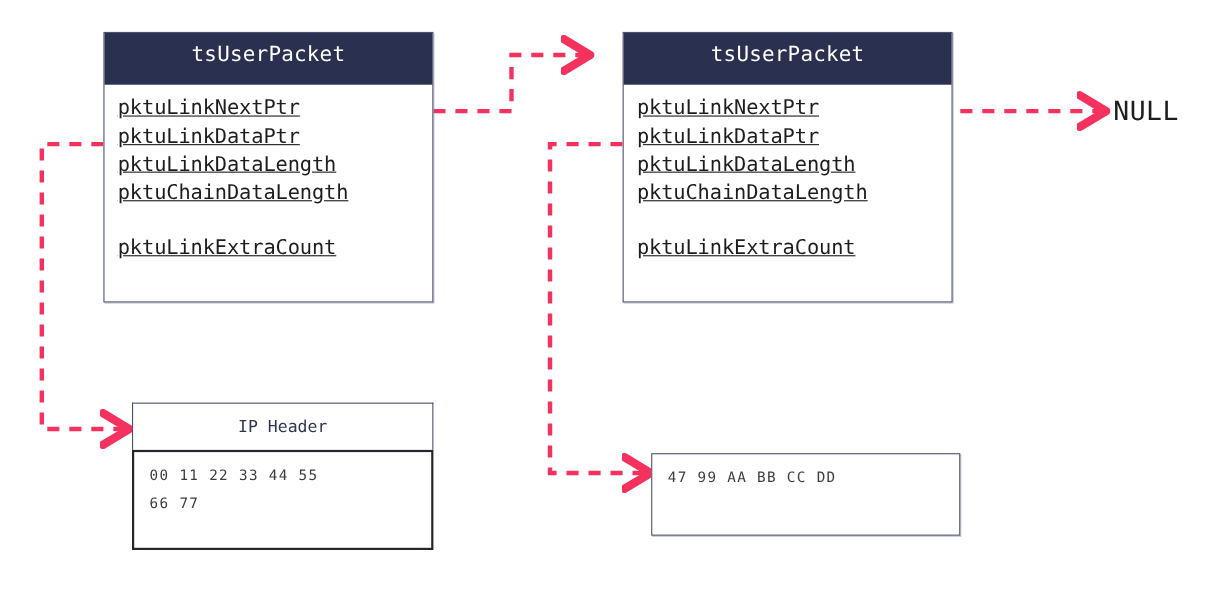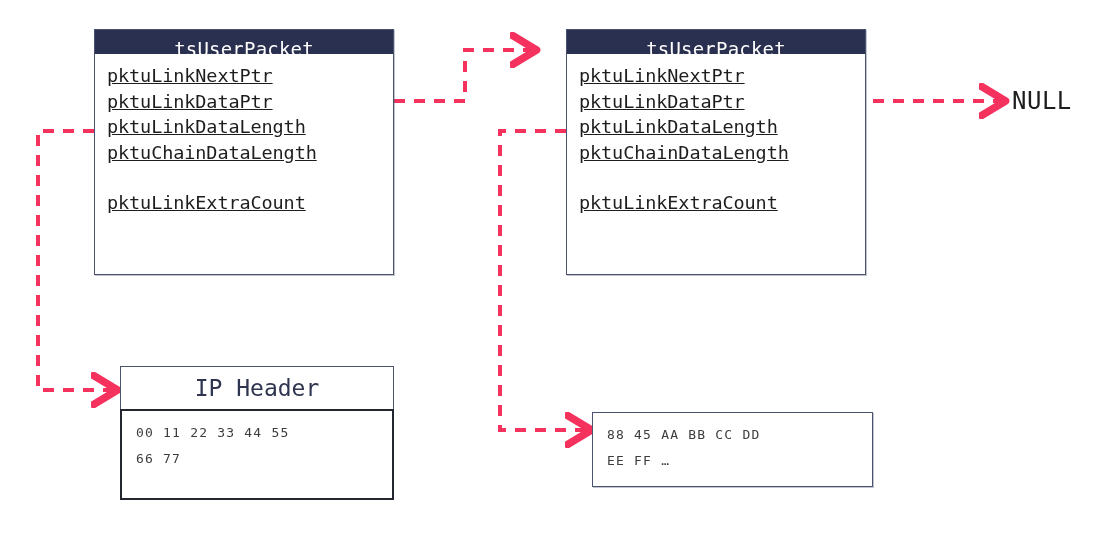"tsUserPacket" .struct-header { height: 24px -> 47px }
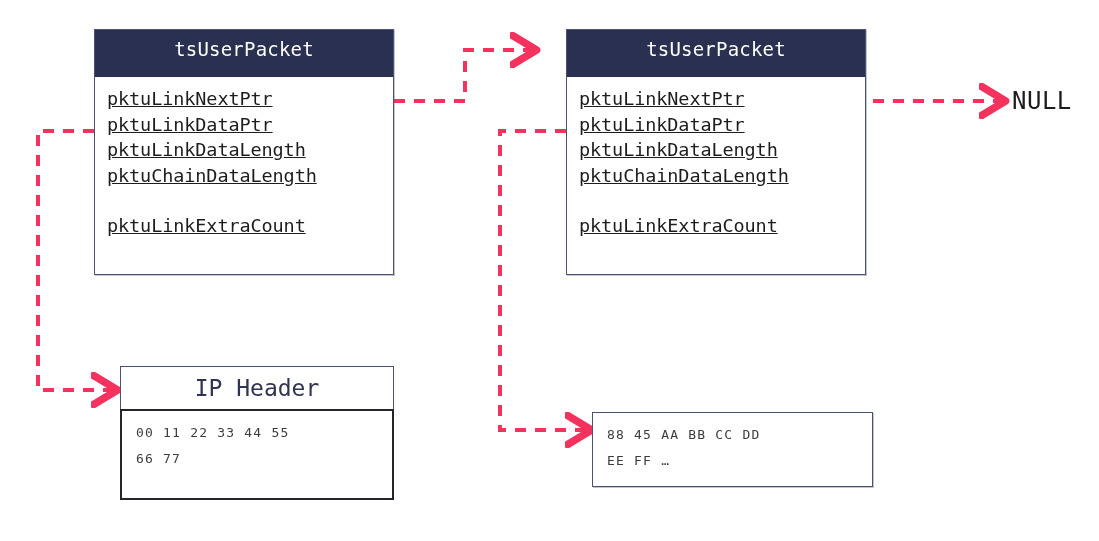"IP Header" .buffer-title { font-size: 23px -> 15px }
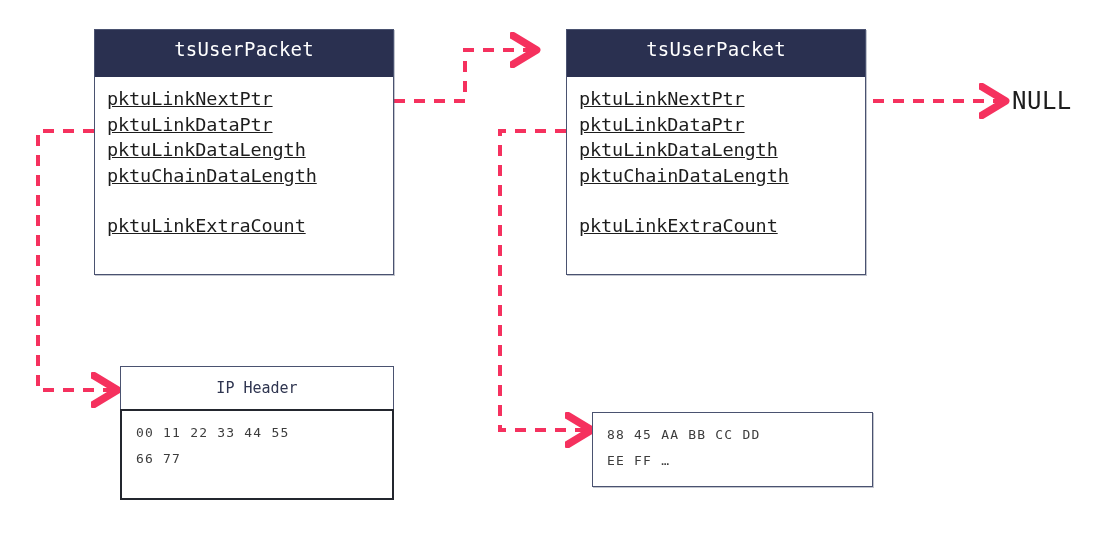"88 45 AA BB CC" div.byte-line { text: 88 45 -> 47 99 }
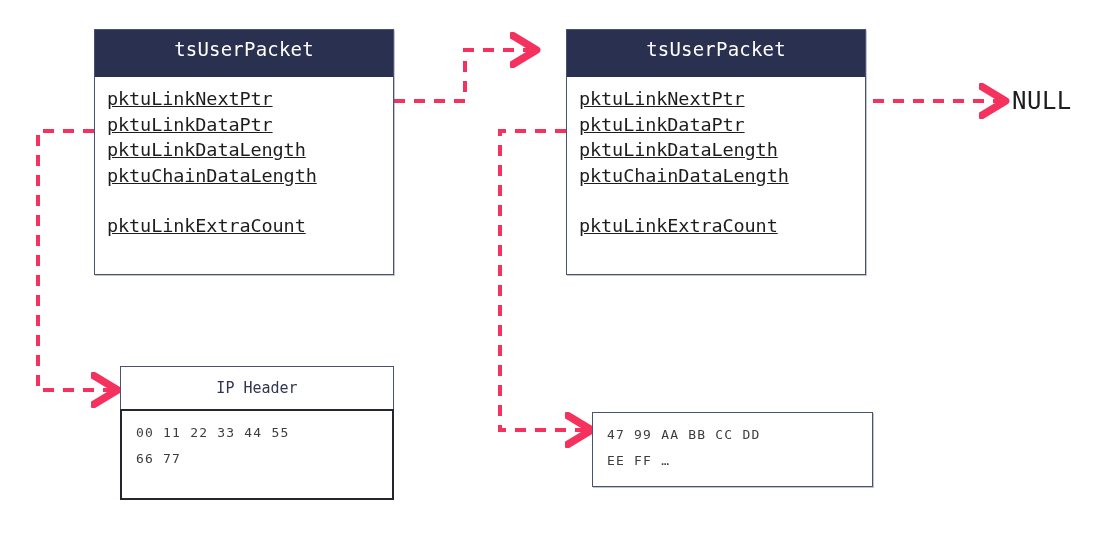"EE FF …" div.byte-line { html: <div>EE FF …</div> -> none }
